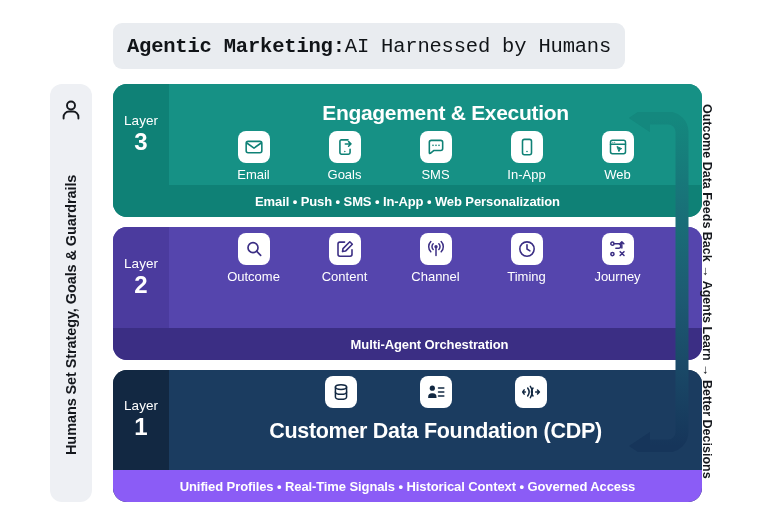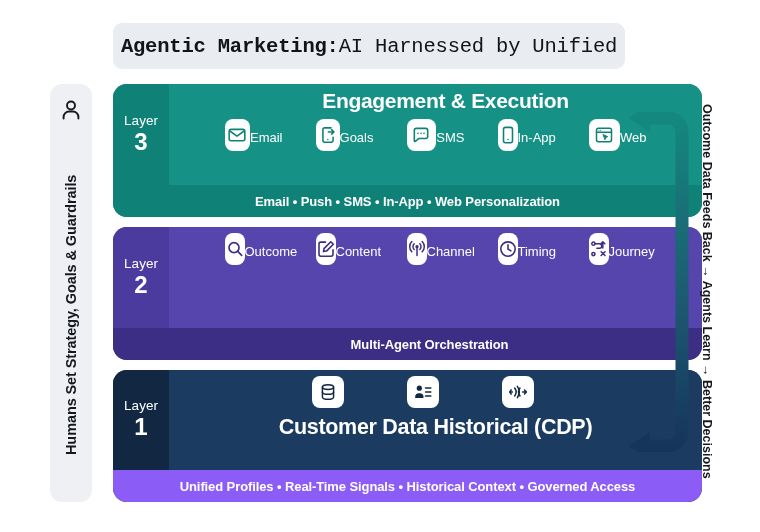"AI Harnessed by Unified" span.t-rest { text: Unified -> Humans }
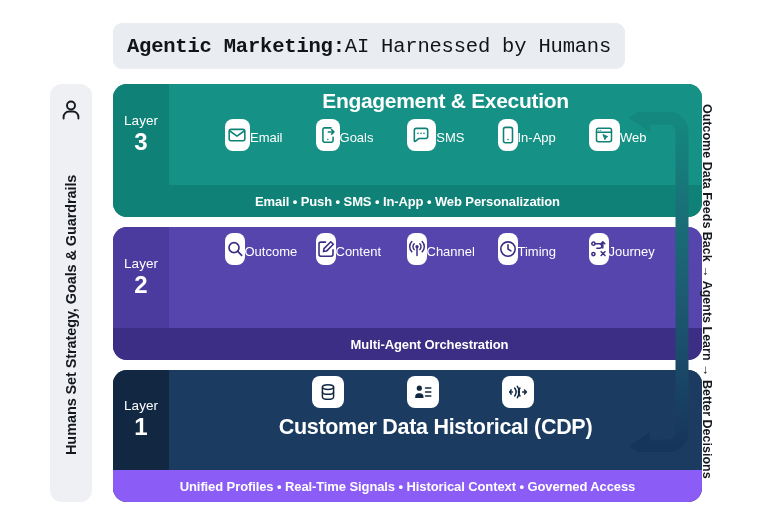"Engagement & Execution" #layer3 .card-heading { padding-top: 5px -> 17px }
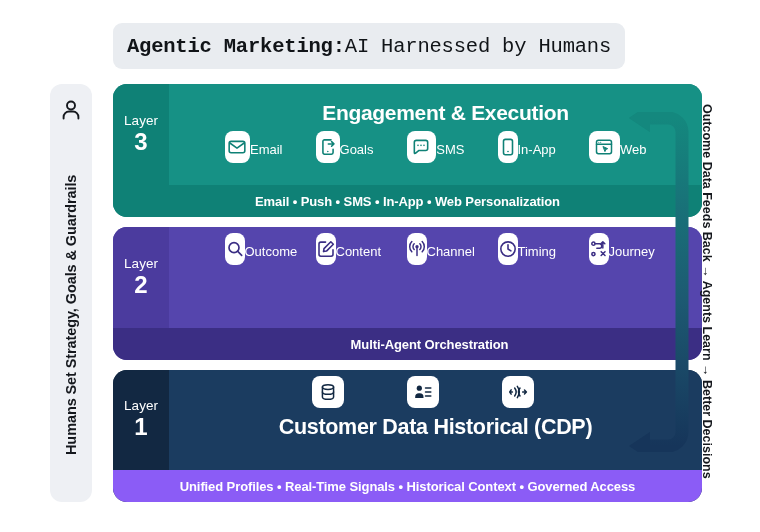"Email" .icon-item { flex-direction: none -> column }
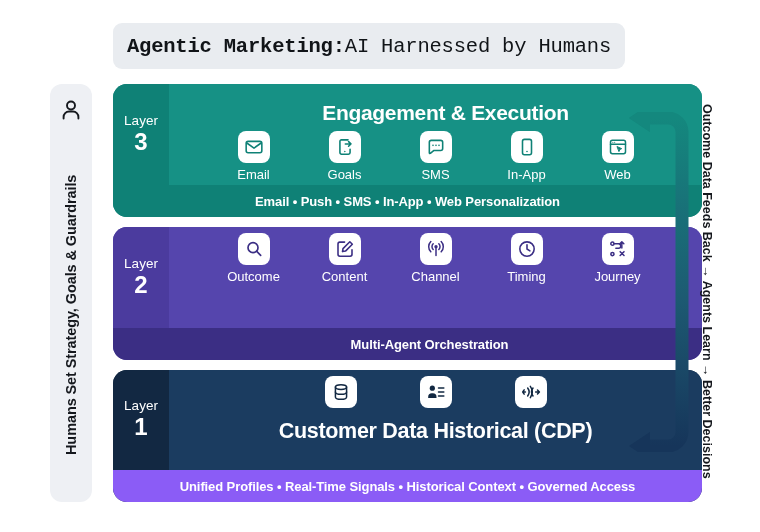"Customer Data Historical (CDP)" div.cdp-title { text: Historical -> Foundation }
